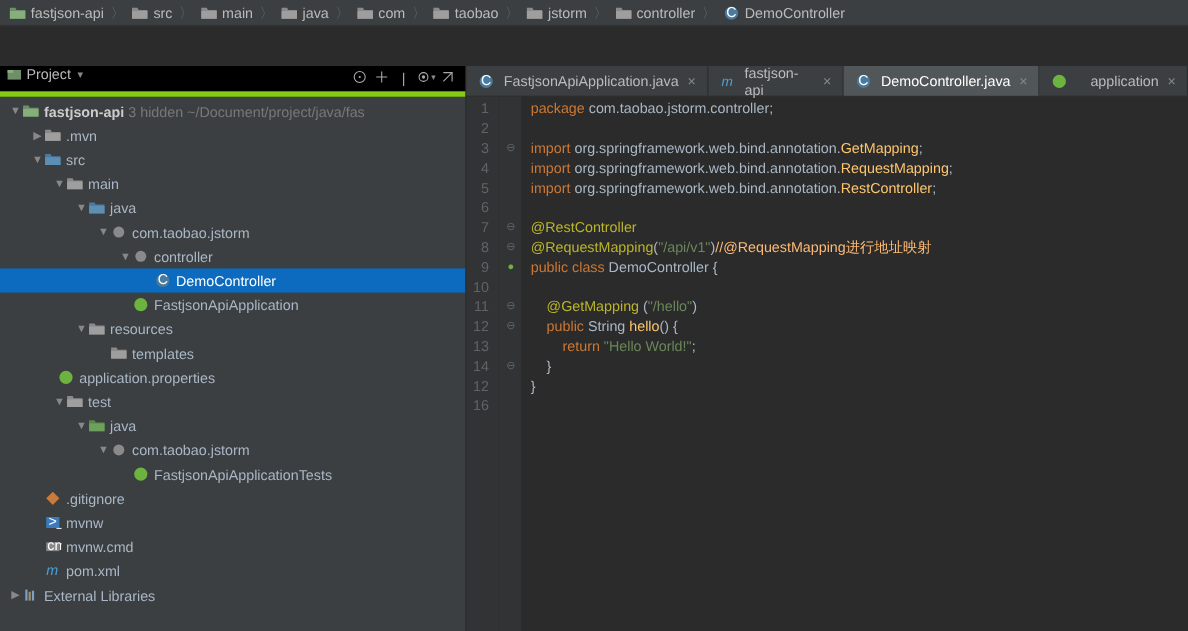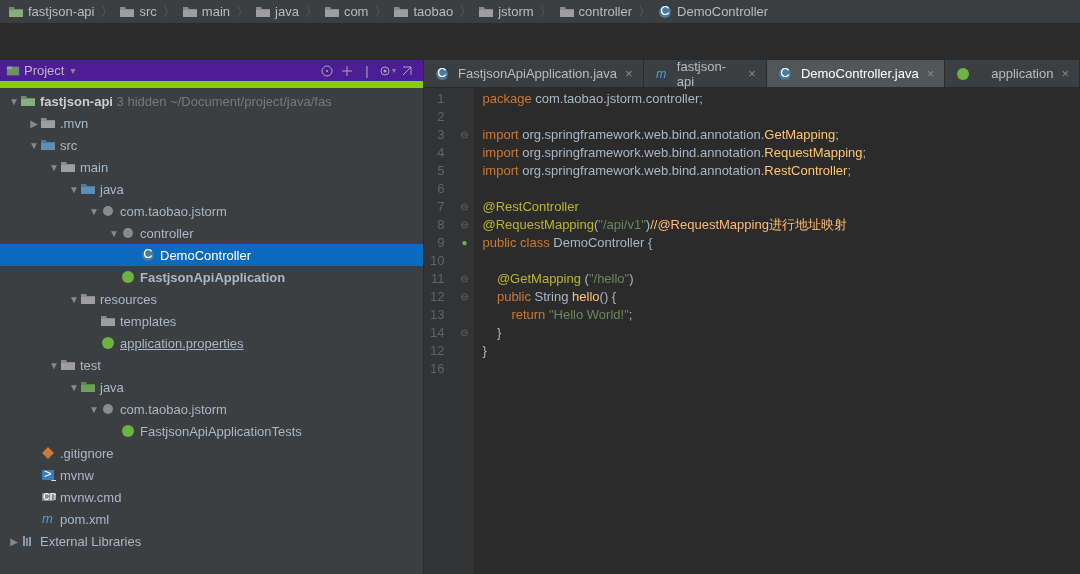"Project" .proj-header { align-items: center -> flex-start; background: #4c1d95 -> #000000; border-bottom: 7px solid #84cc16 -> 5px solid #84cc16 }
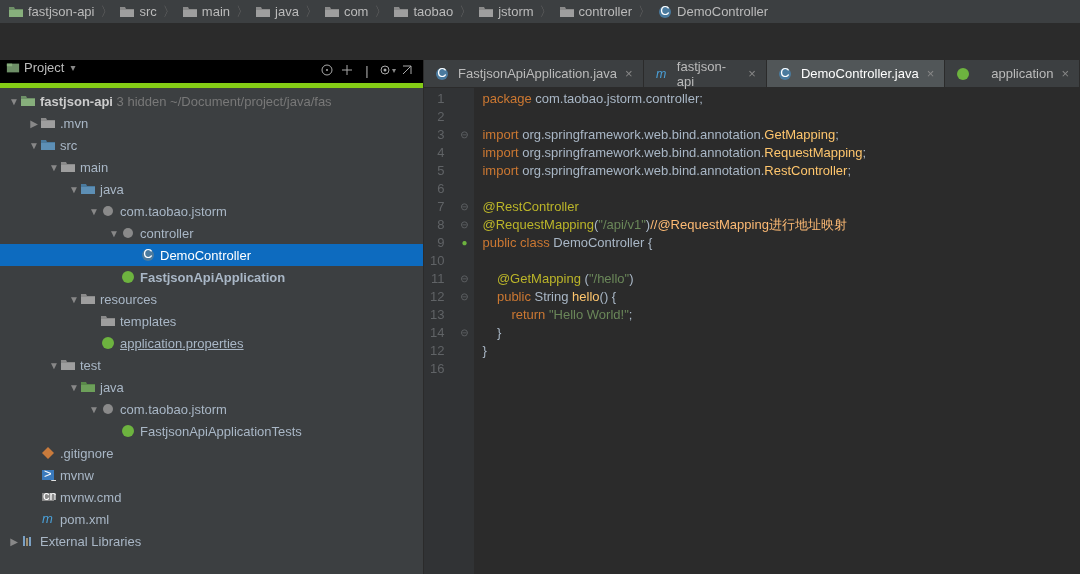"FastjsonApiApplication" div.node { font-weight: bold -> none }
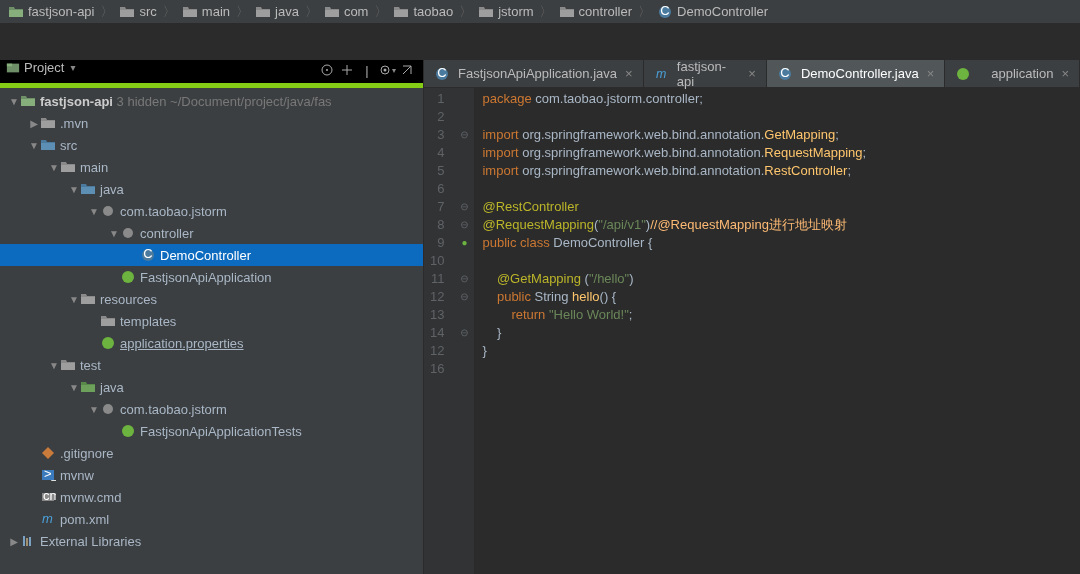"application.properties" div.node { padding-left: 88px -> 40px; text-decoration: underline -> none }
